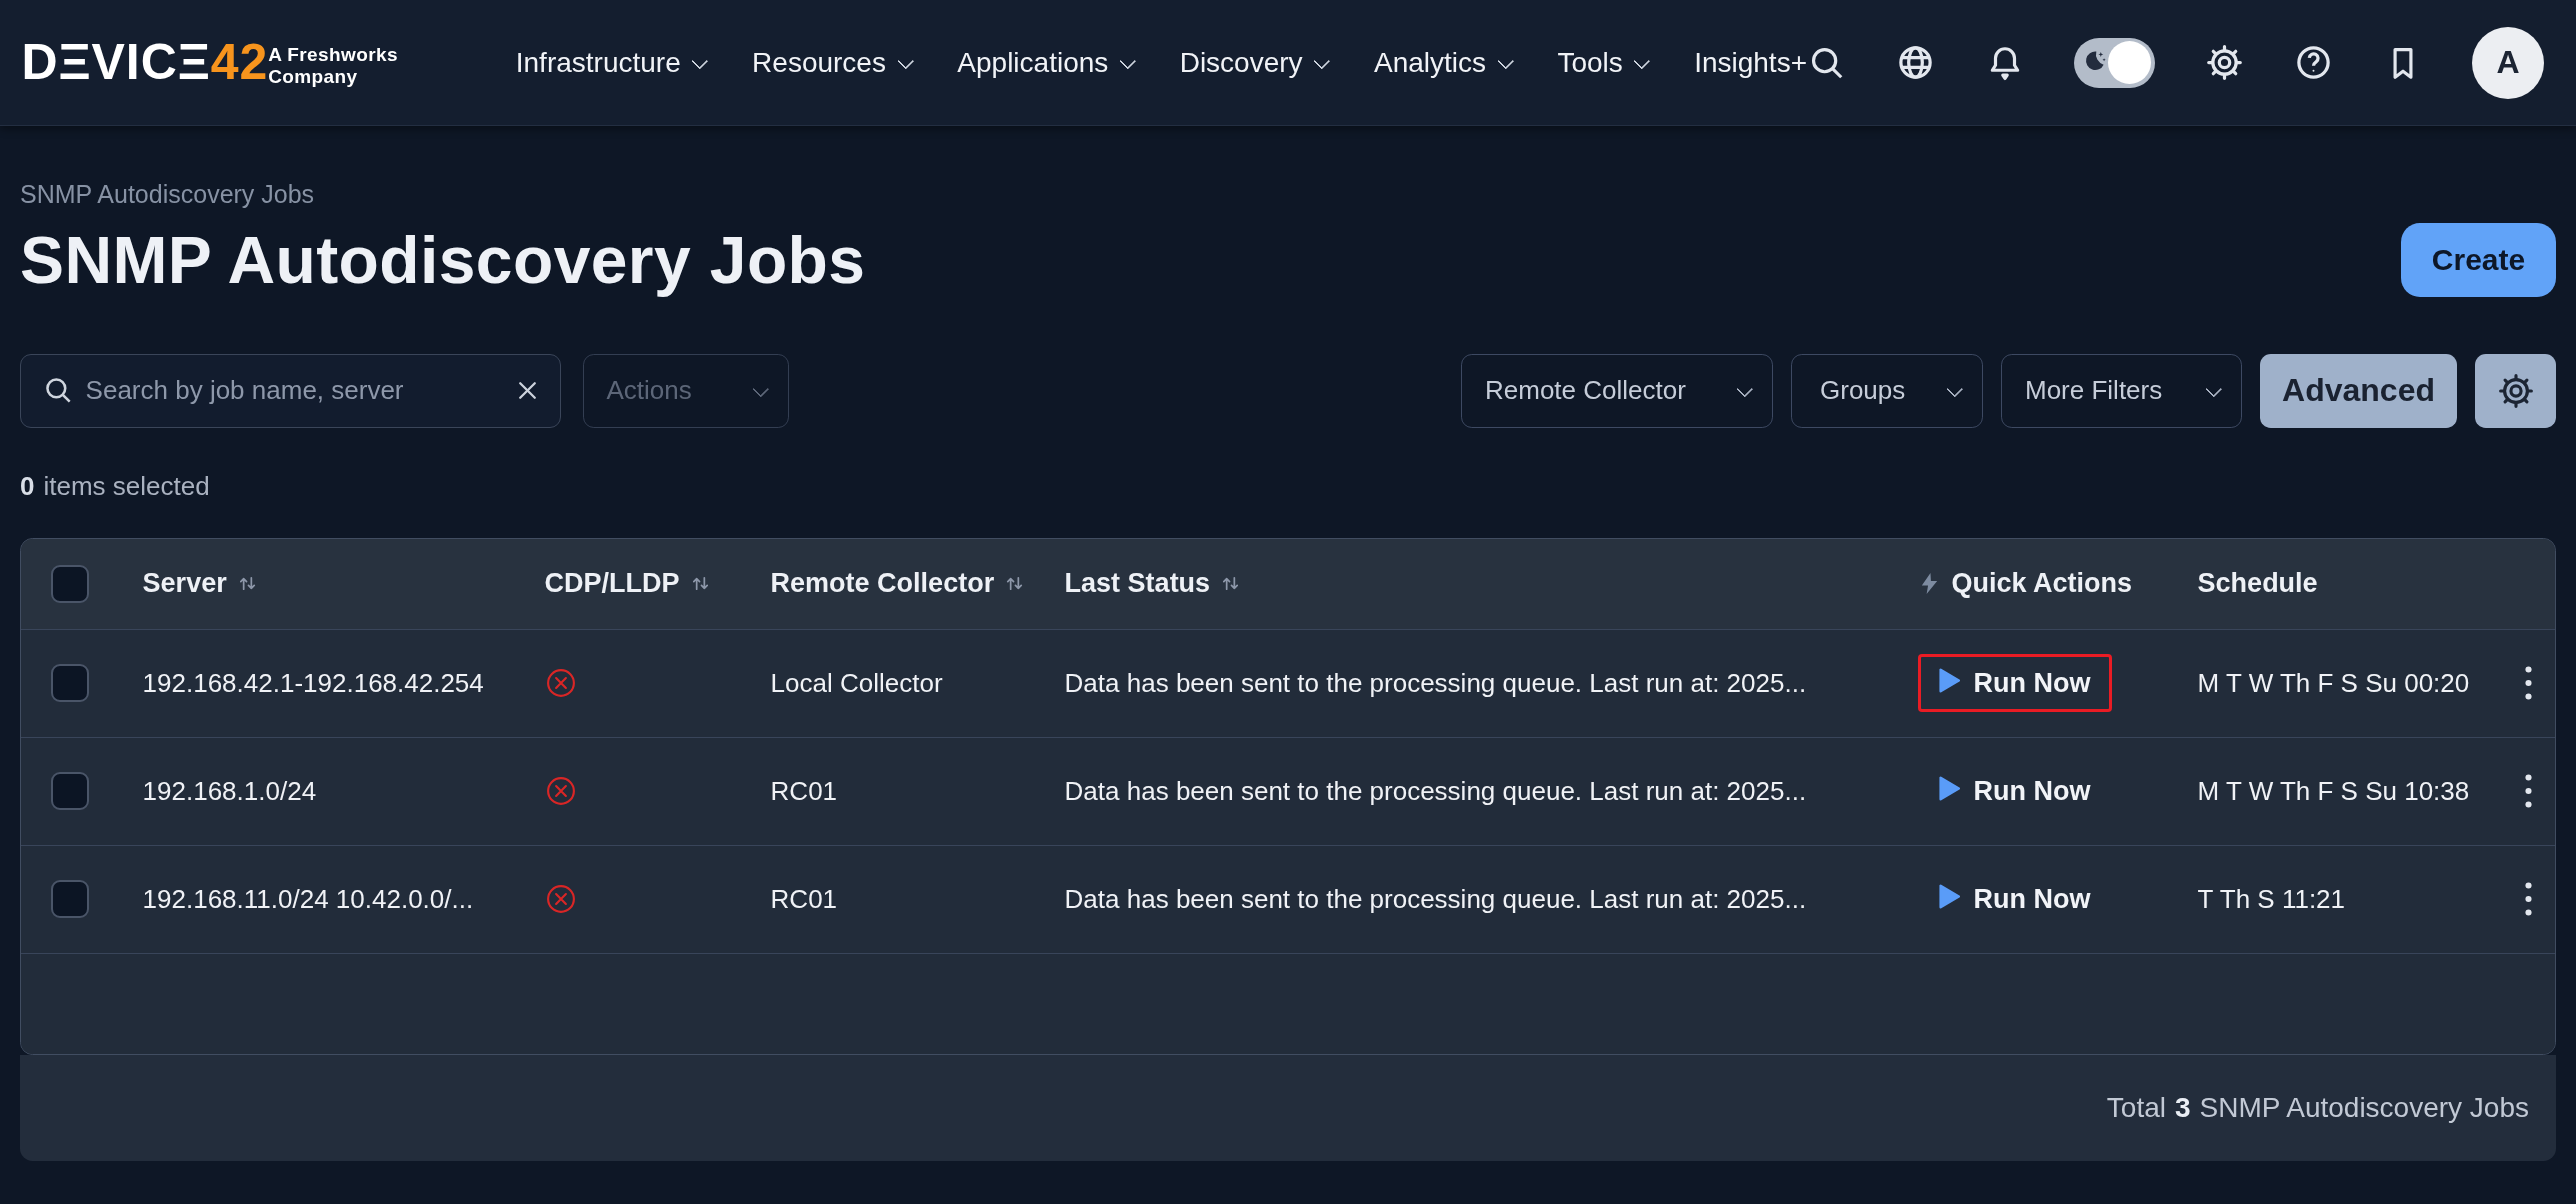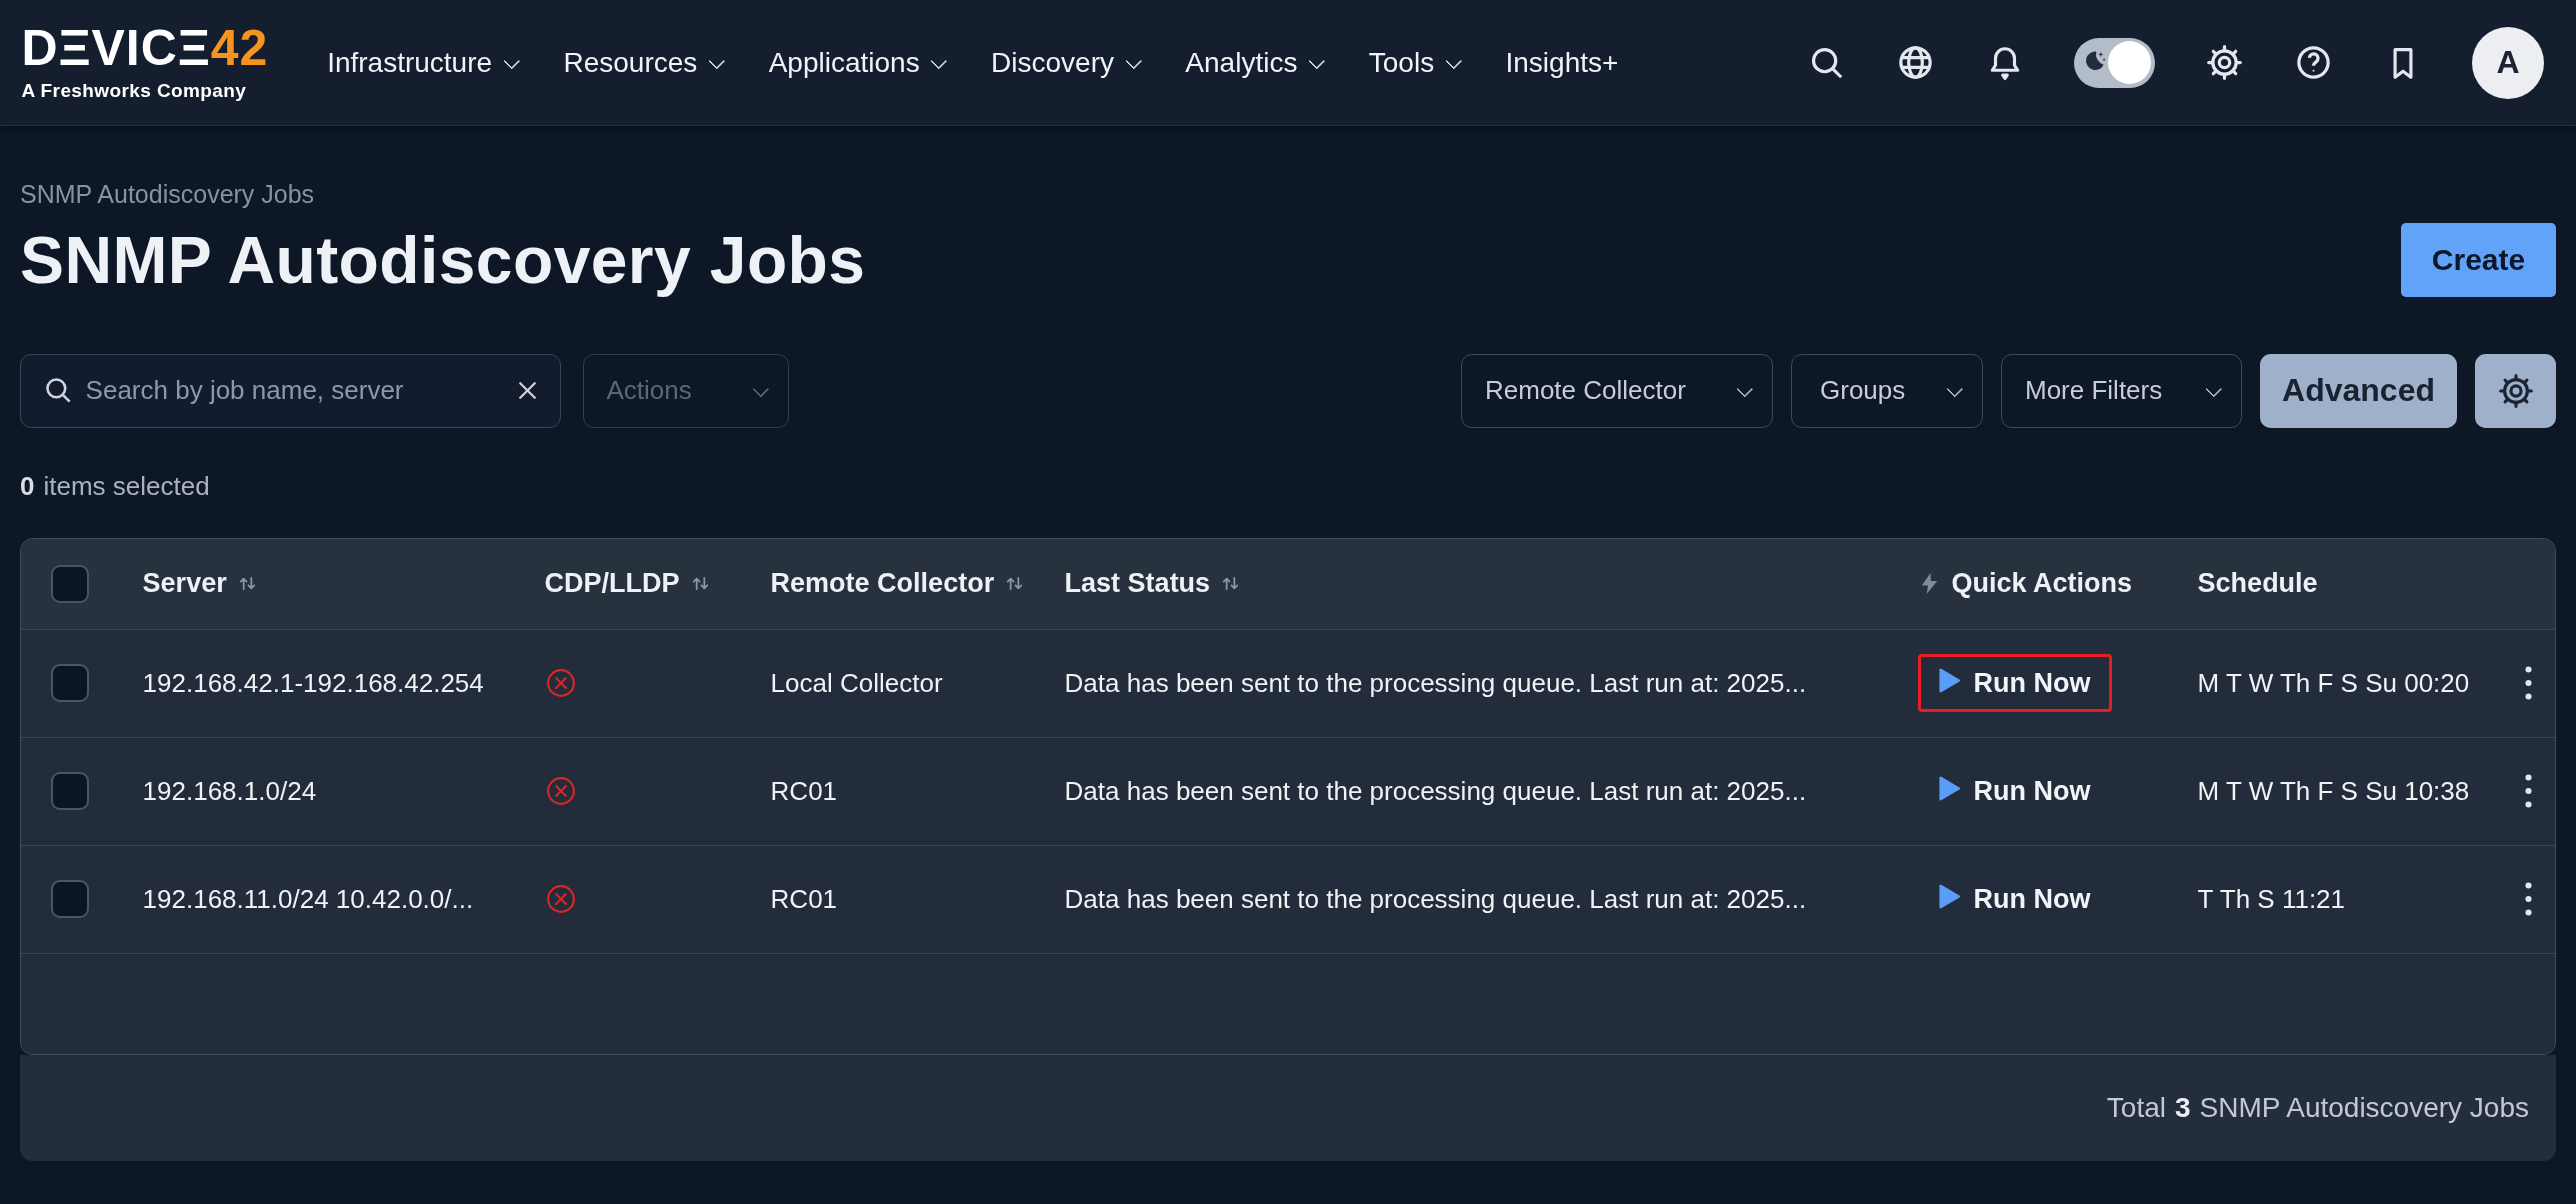"DΞVICΞ42" .logo { flex-direction: column -> row }
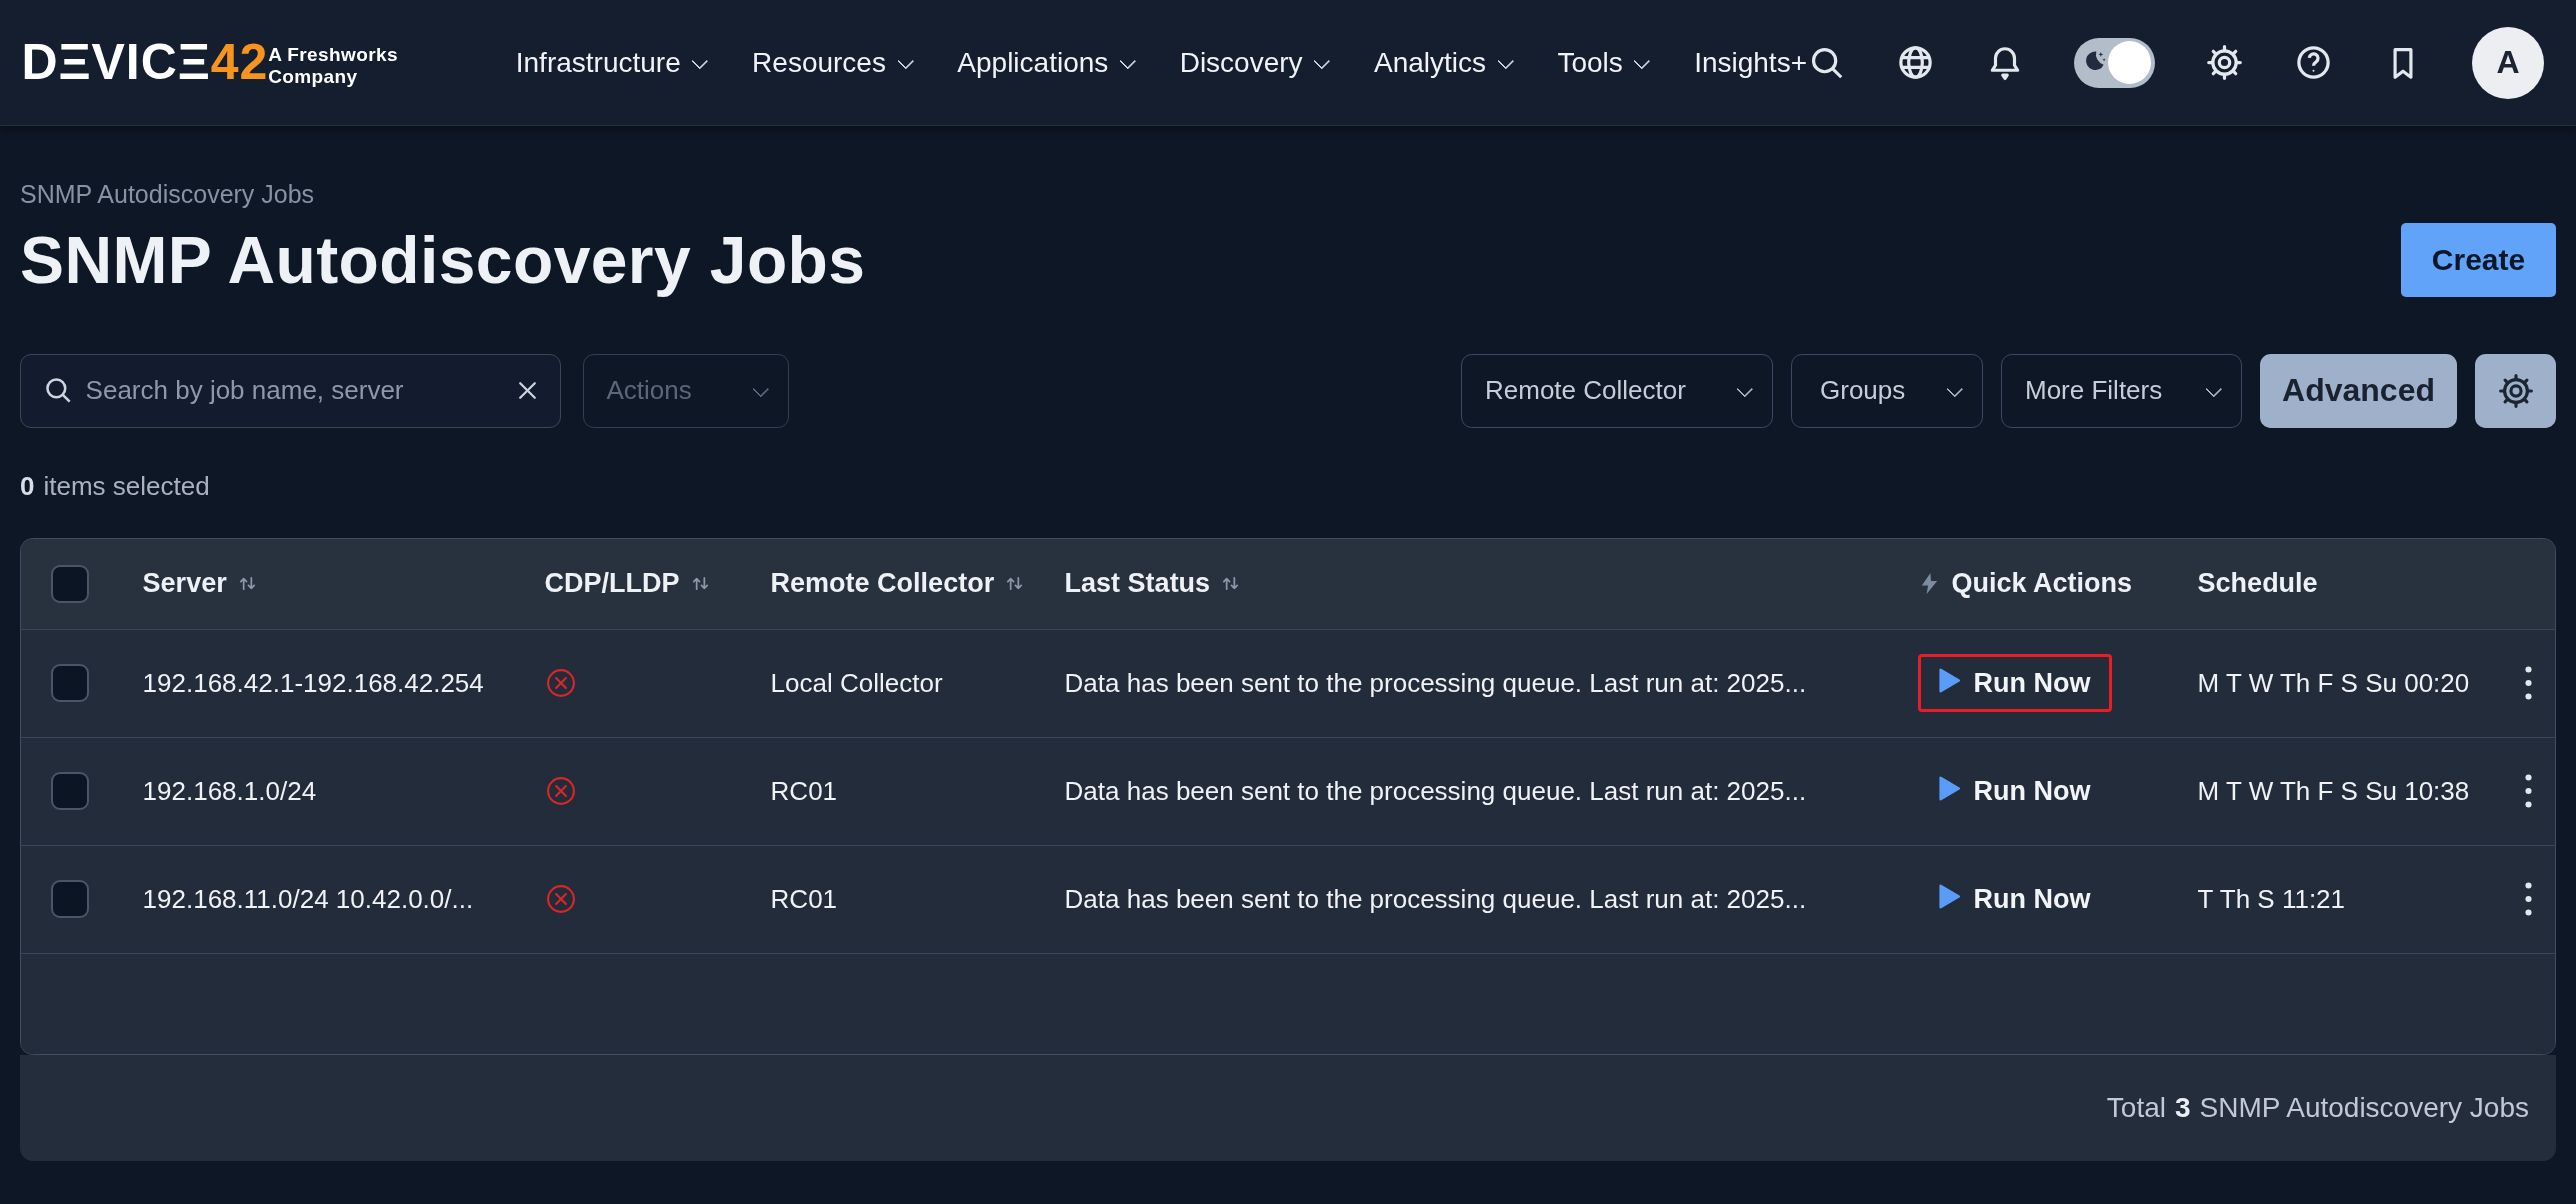"Create" .create-btn { border-radius: 5px -> 19px }
